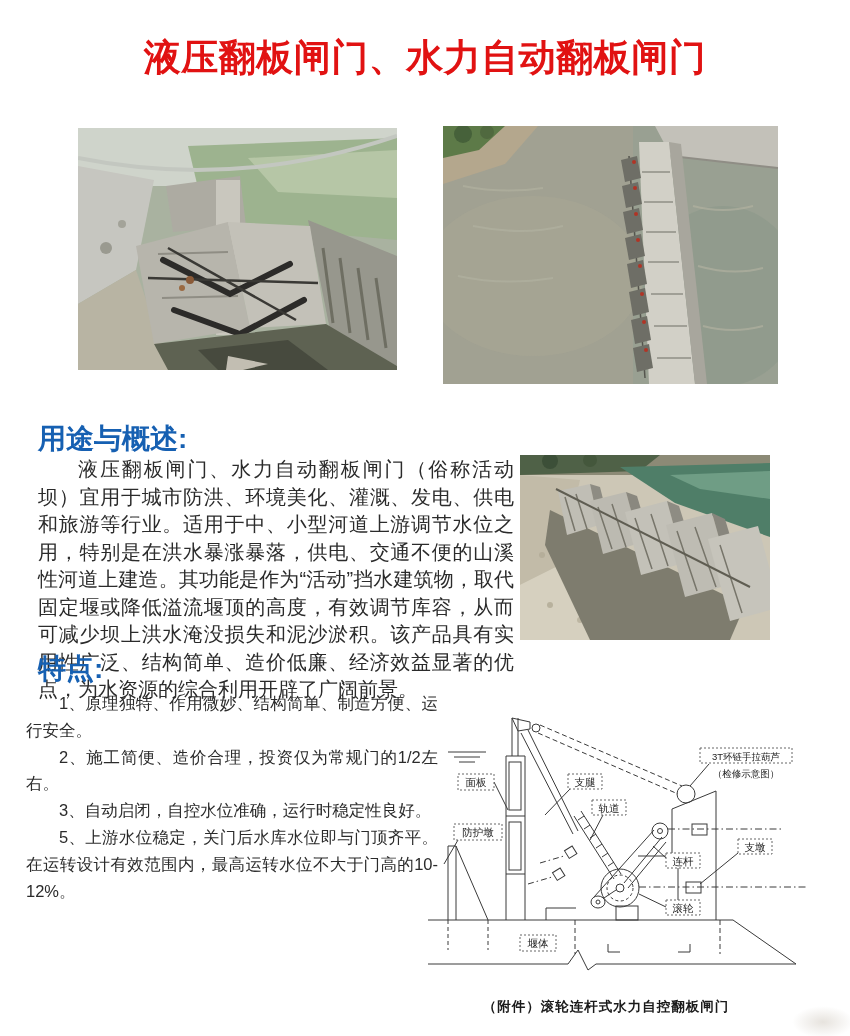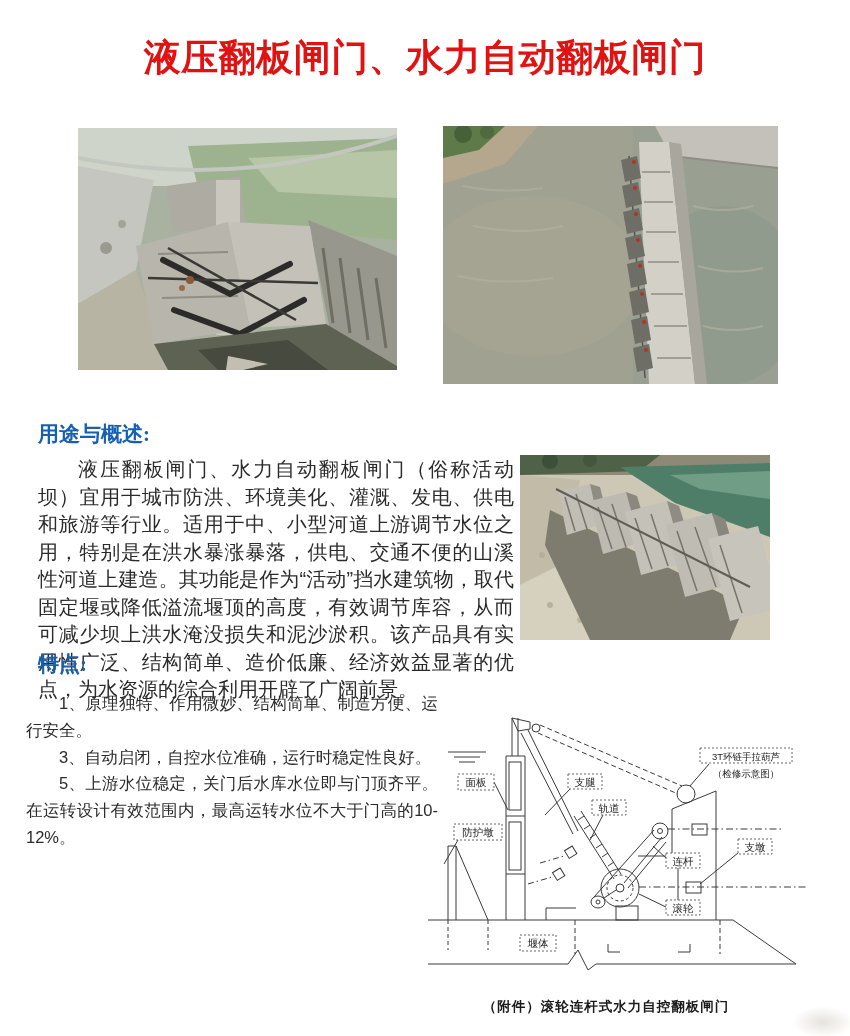"用途与概述:" .sec-heading { font-family: Liberation Serif, serif -> none; font-size: 21px -> 28px }
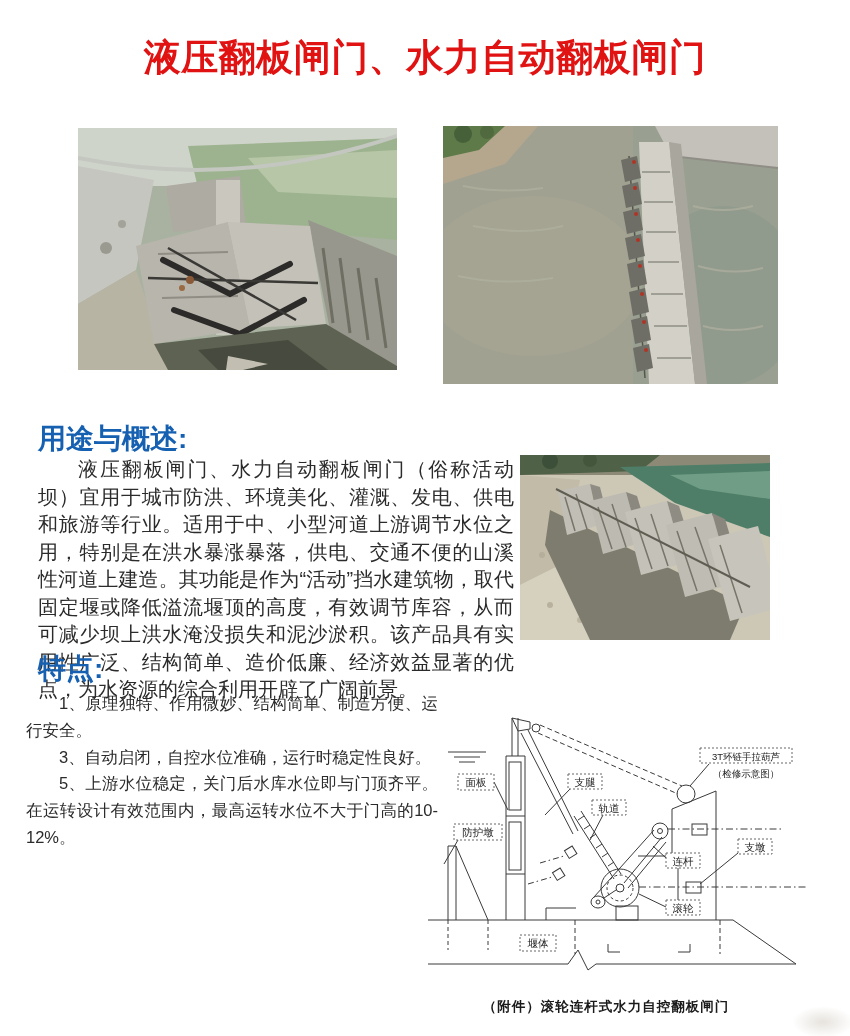"2、施工简便、造价合理，投资仅为常规门的1/2左右。" p { html: none -> <p>2、施工简便、造价合理，投资仅为常规门的1/2左右。</p> }
